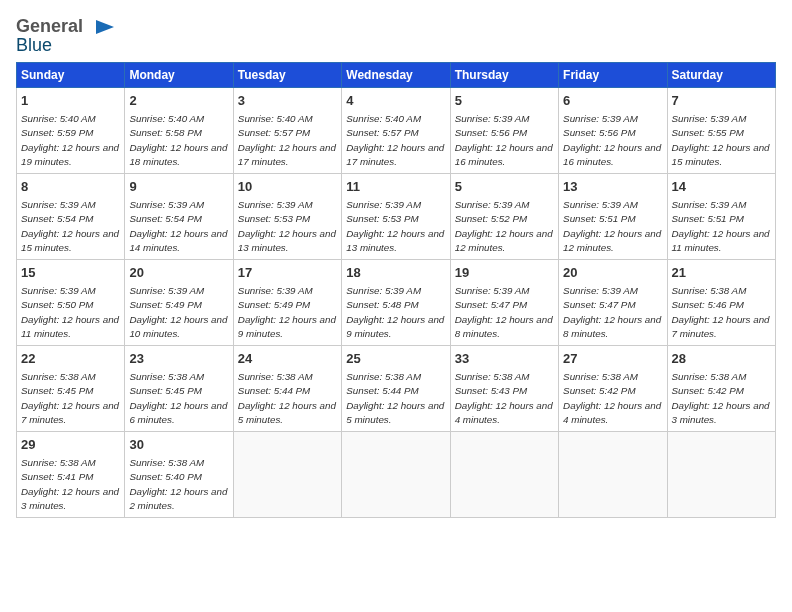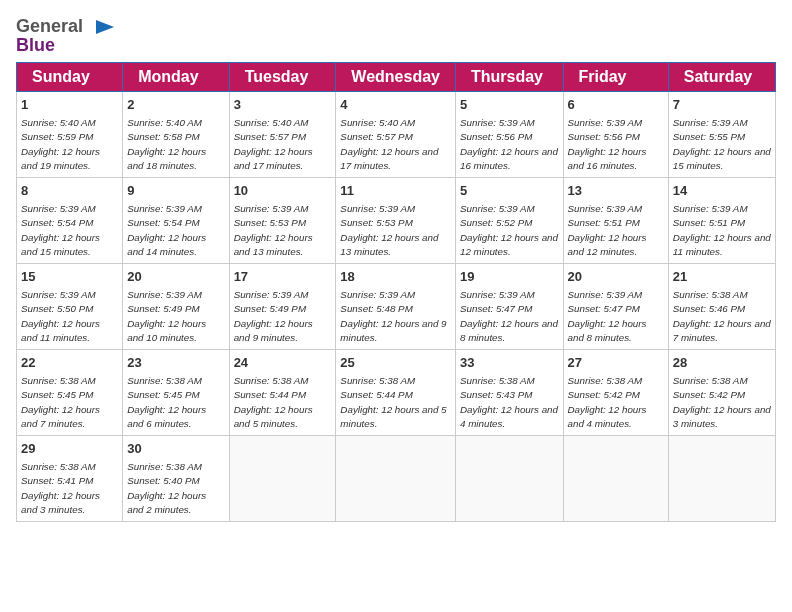"Blue" span { color: #701a75 -> #0c4a6e; font-weight: bold -> normal }
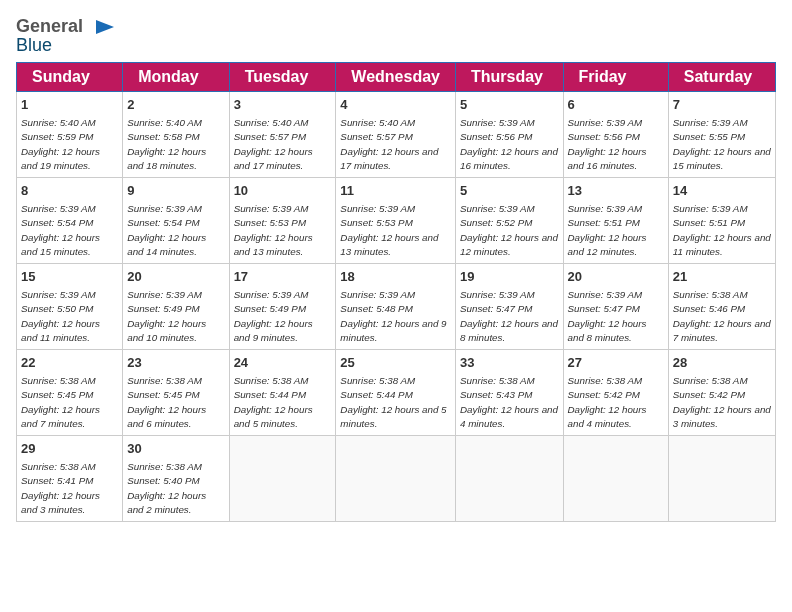"Sunday" .calendar th { background: #be185d -> #1d4ed8; font-size: 16px -> 12px; padding: 5px 15px -> 5px 4px }
